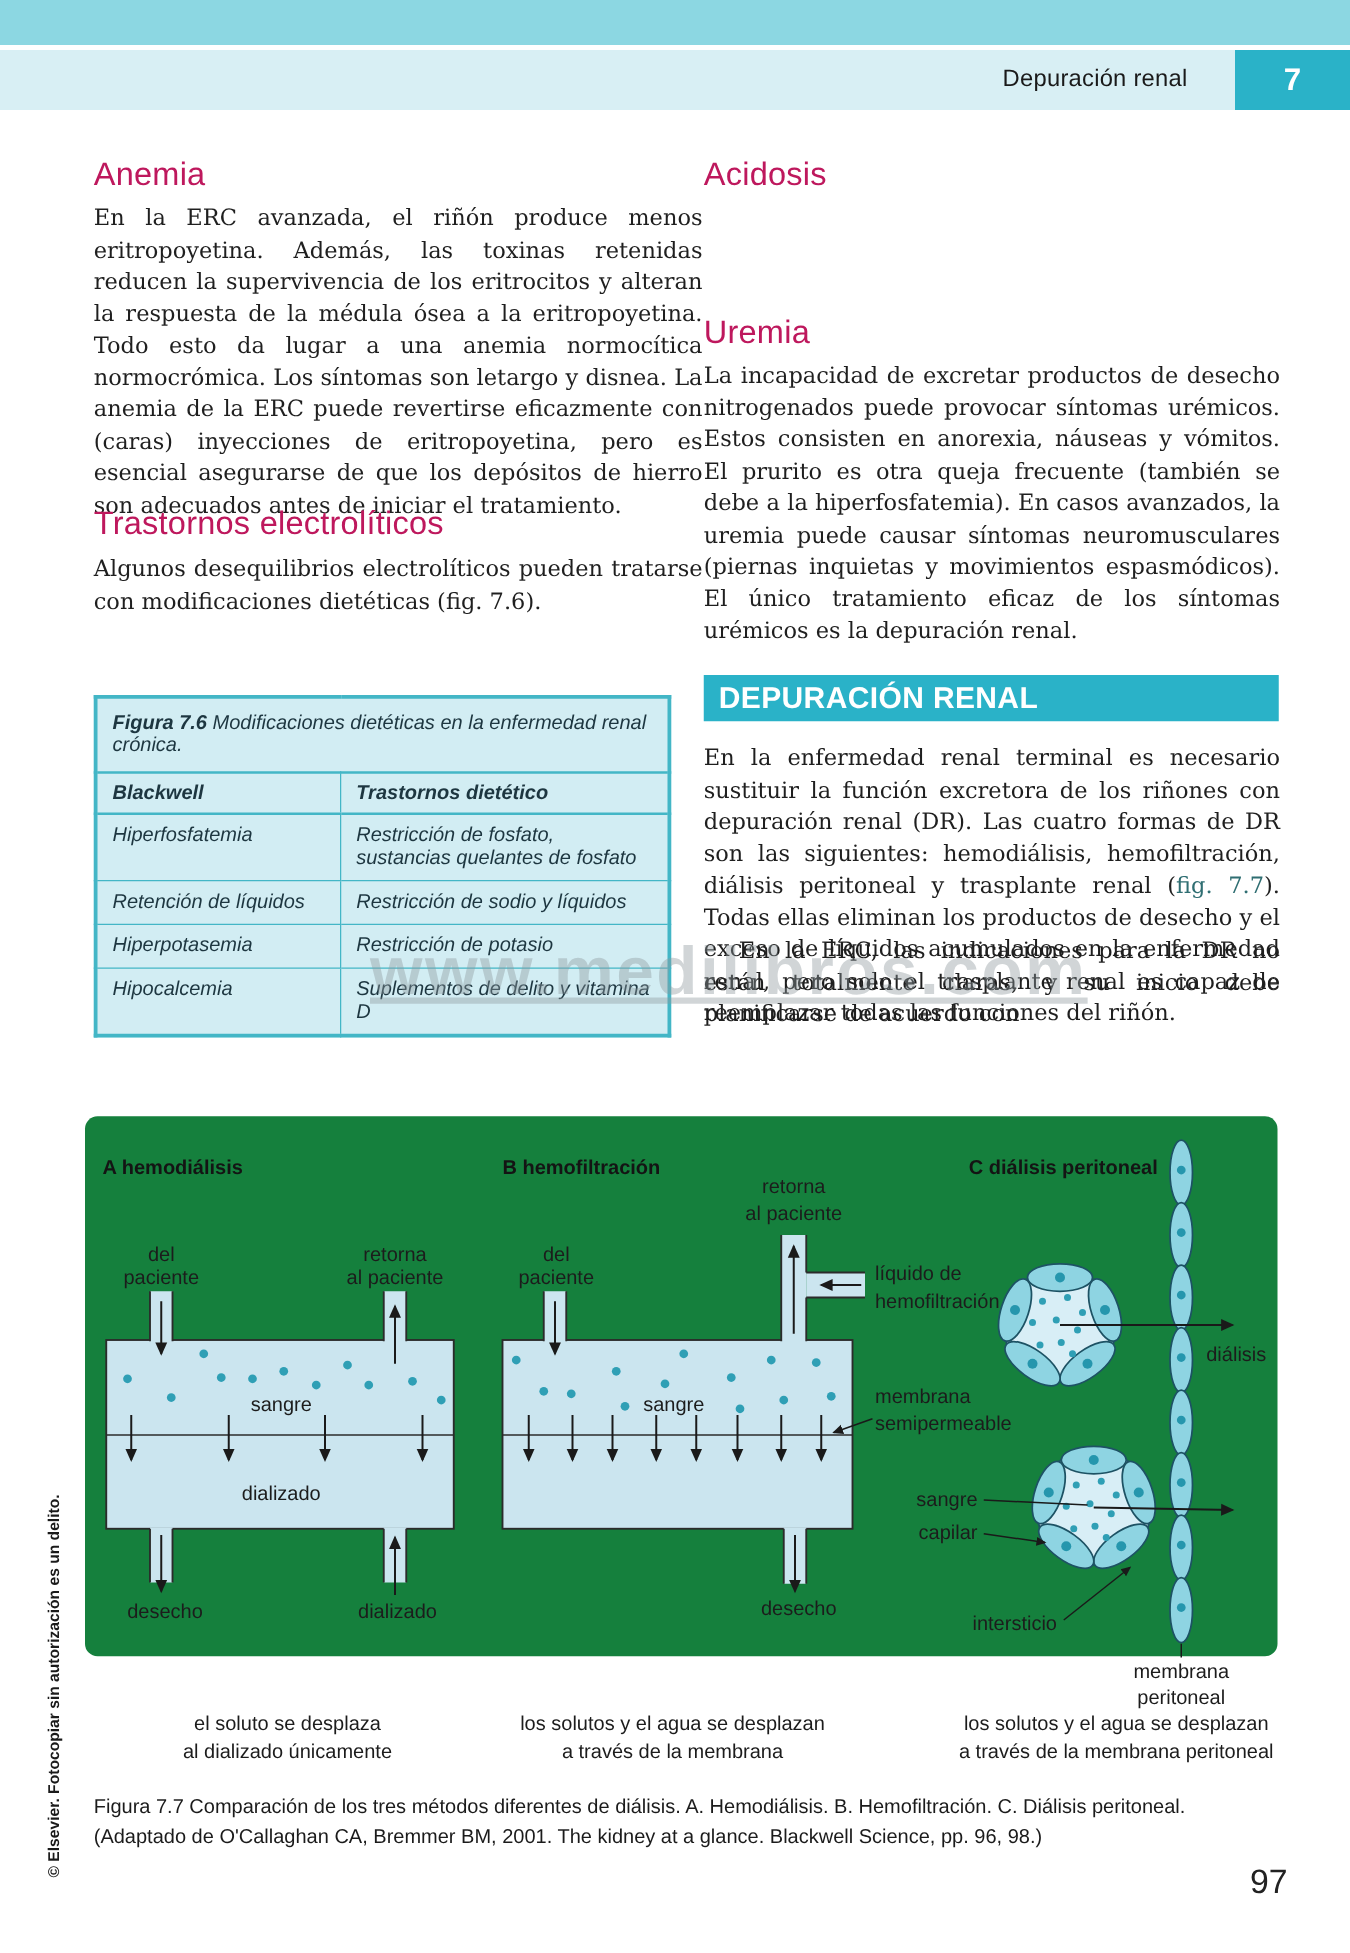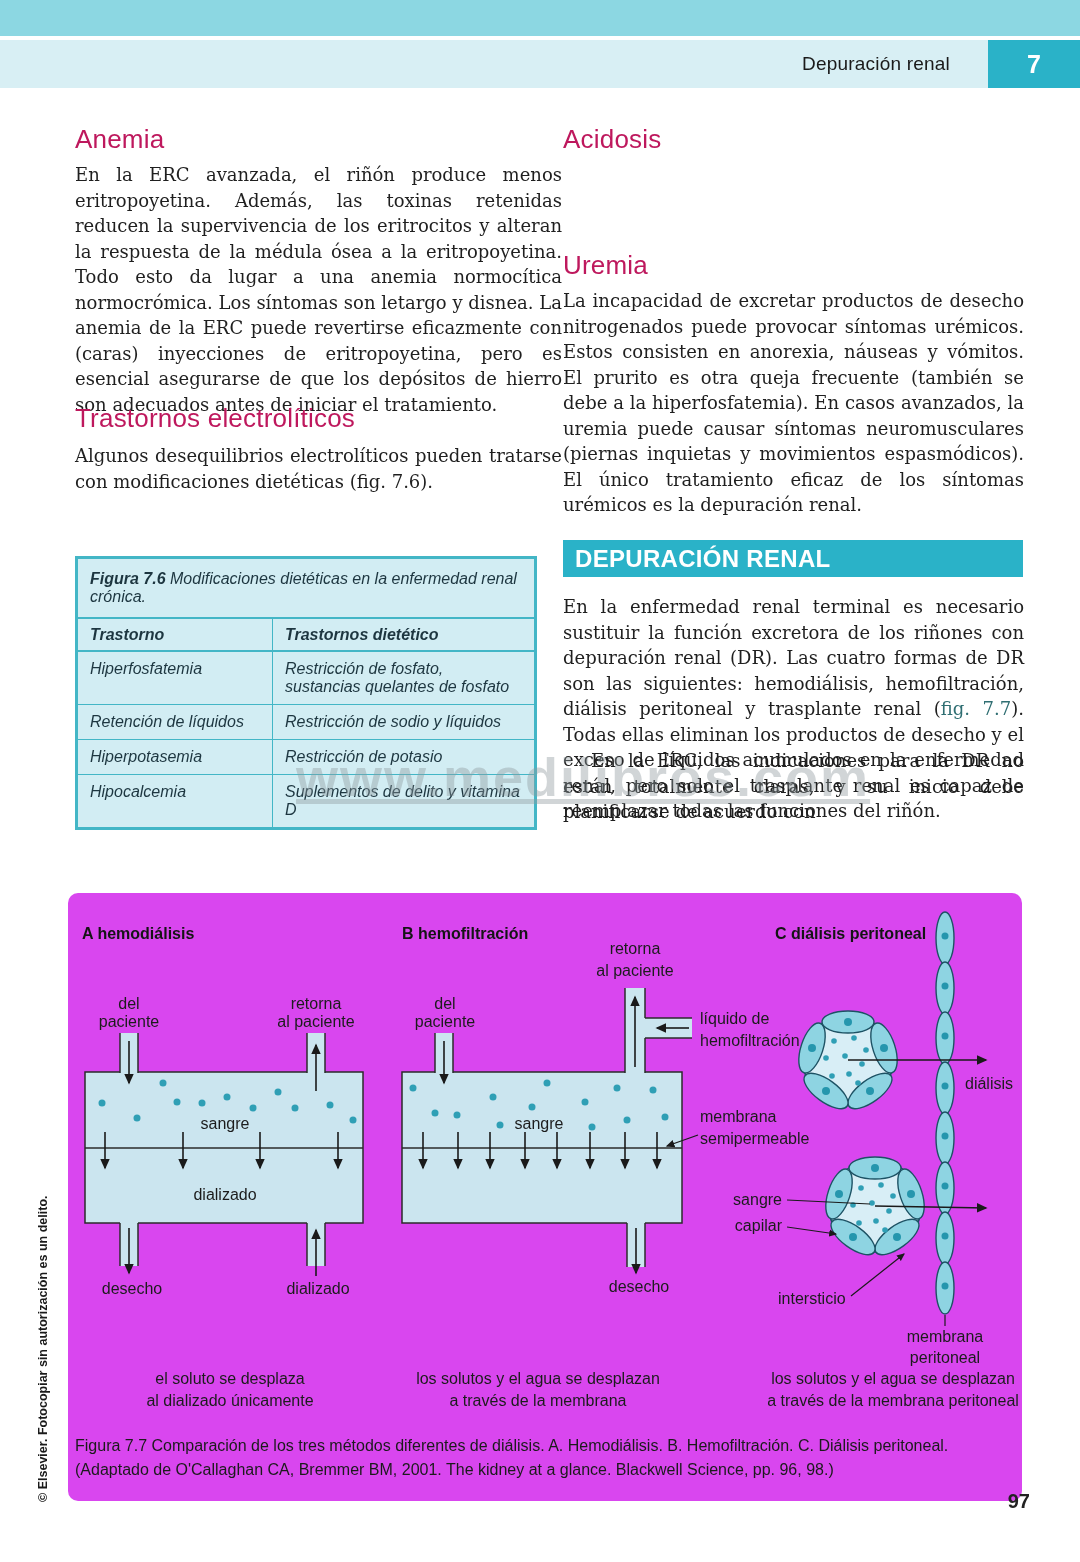"Trastorno" th { text: Trastorno -> Blackwell }
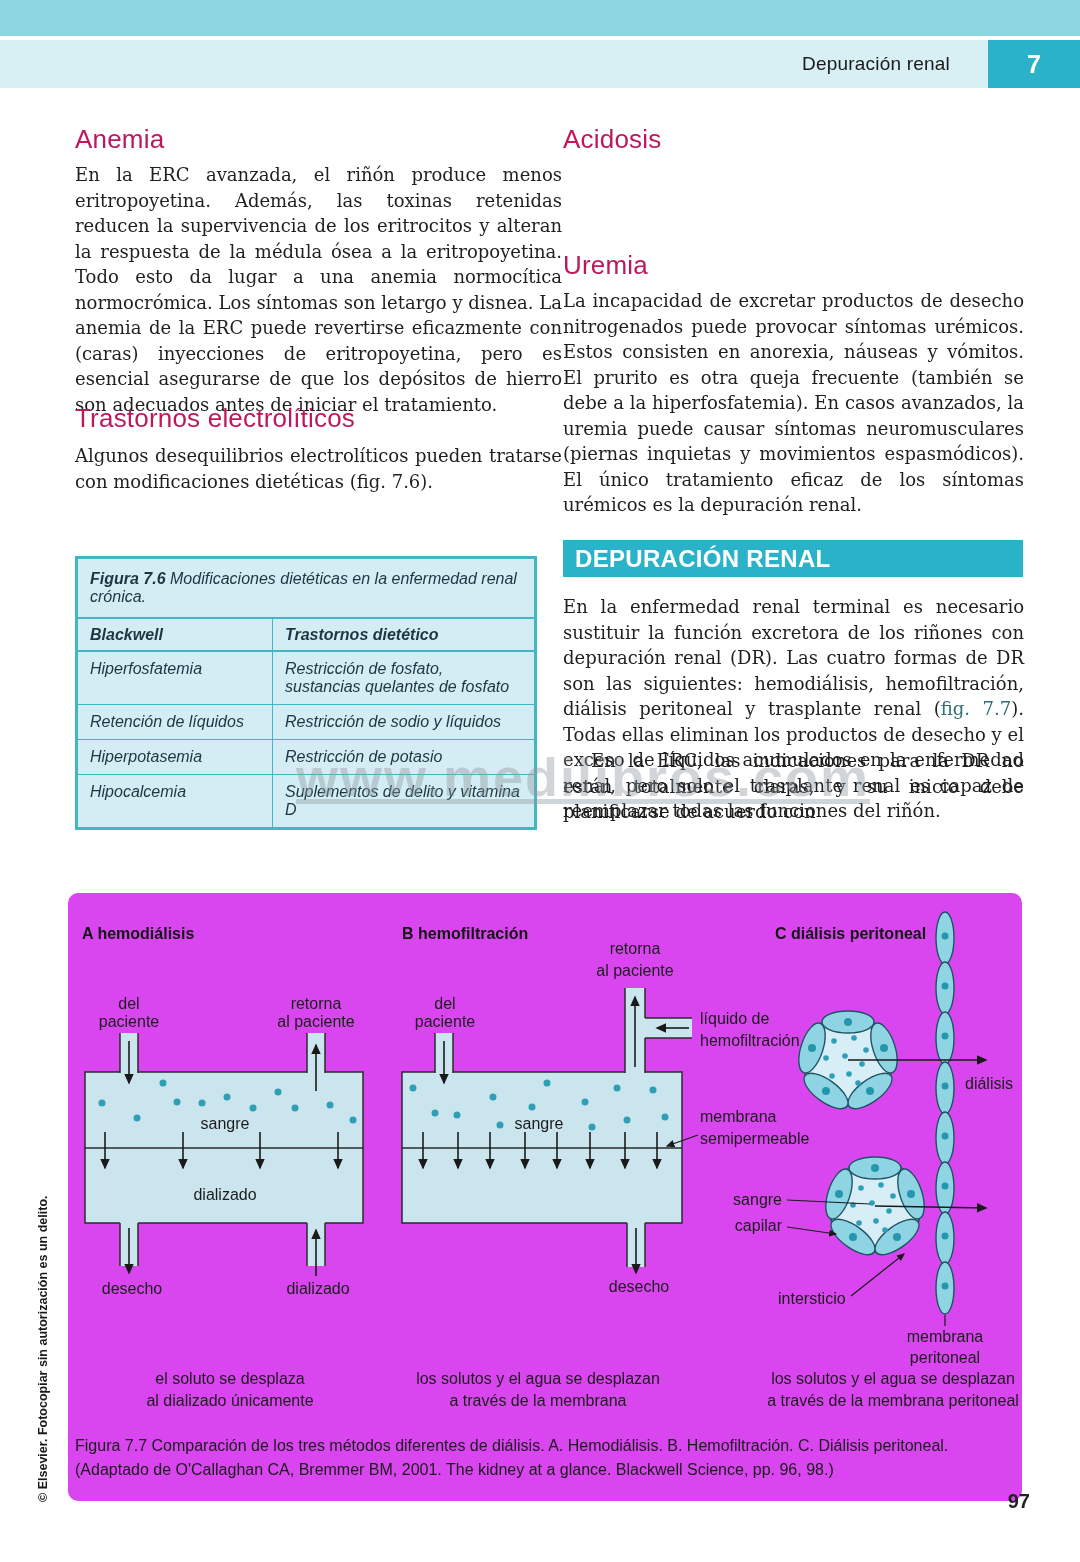"A hemodiálisis" .figure { background: #d946ef -> #15803d; height: 608px -> 432px }
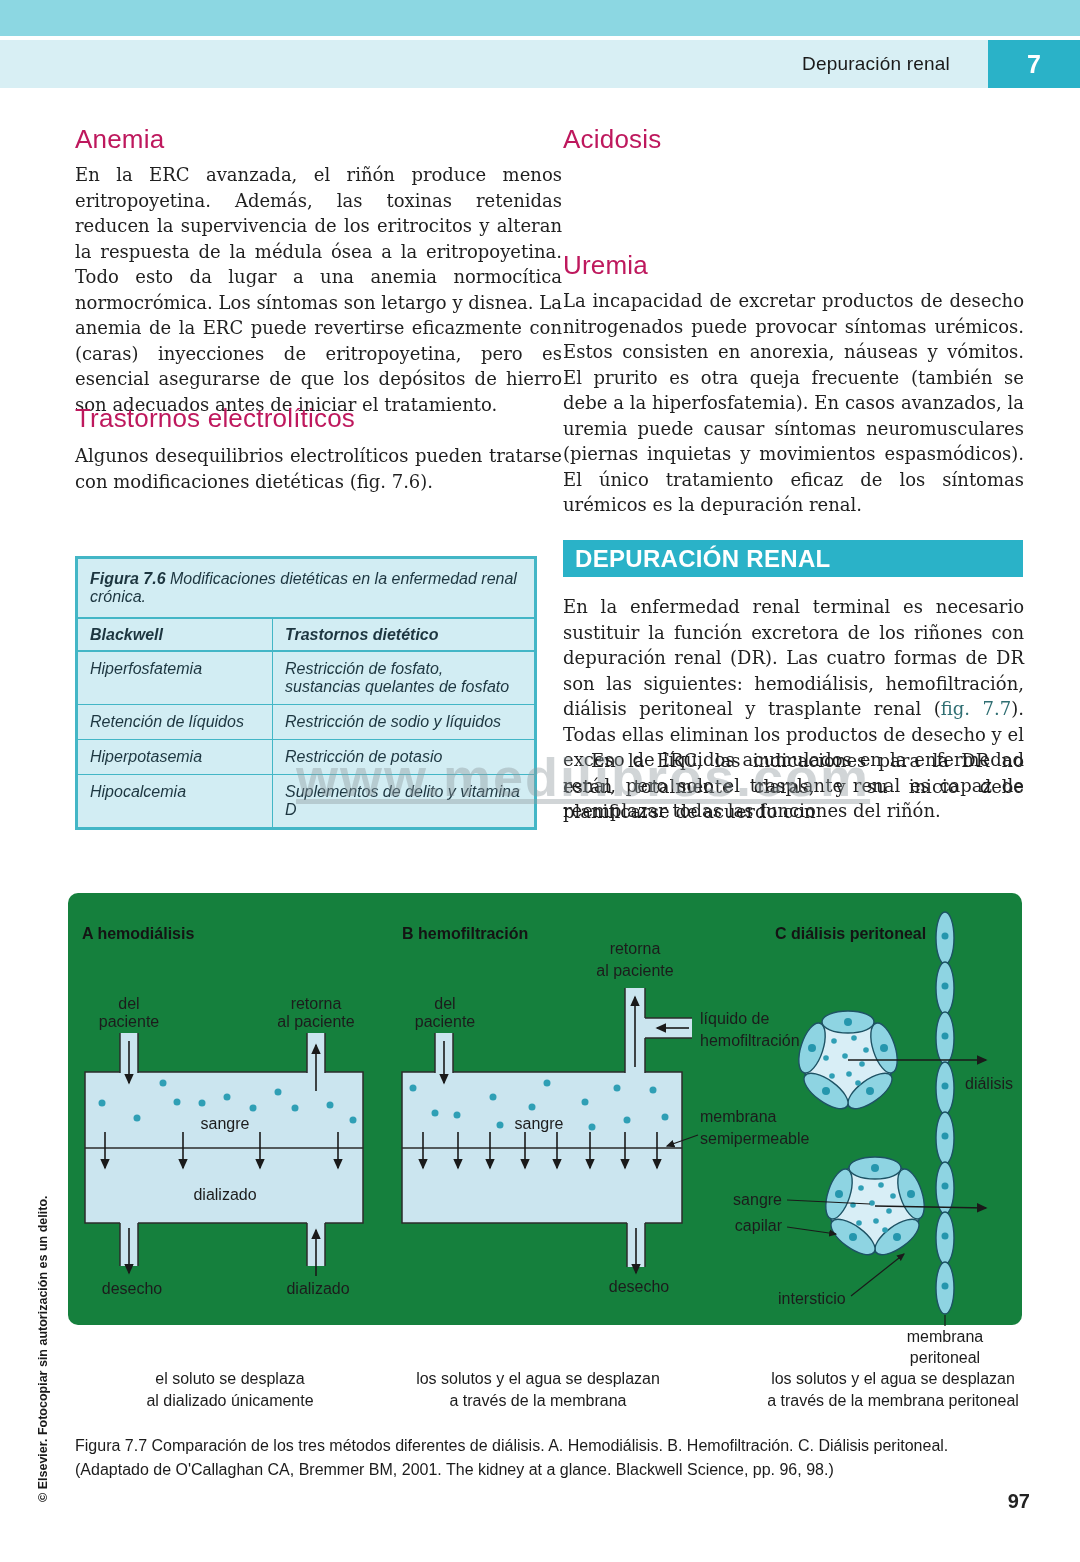"97" .pagenum { font-size: 20px -> 27px; font-weight: bold -> none }
